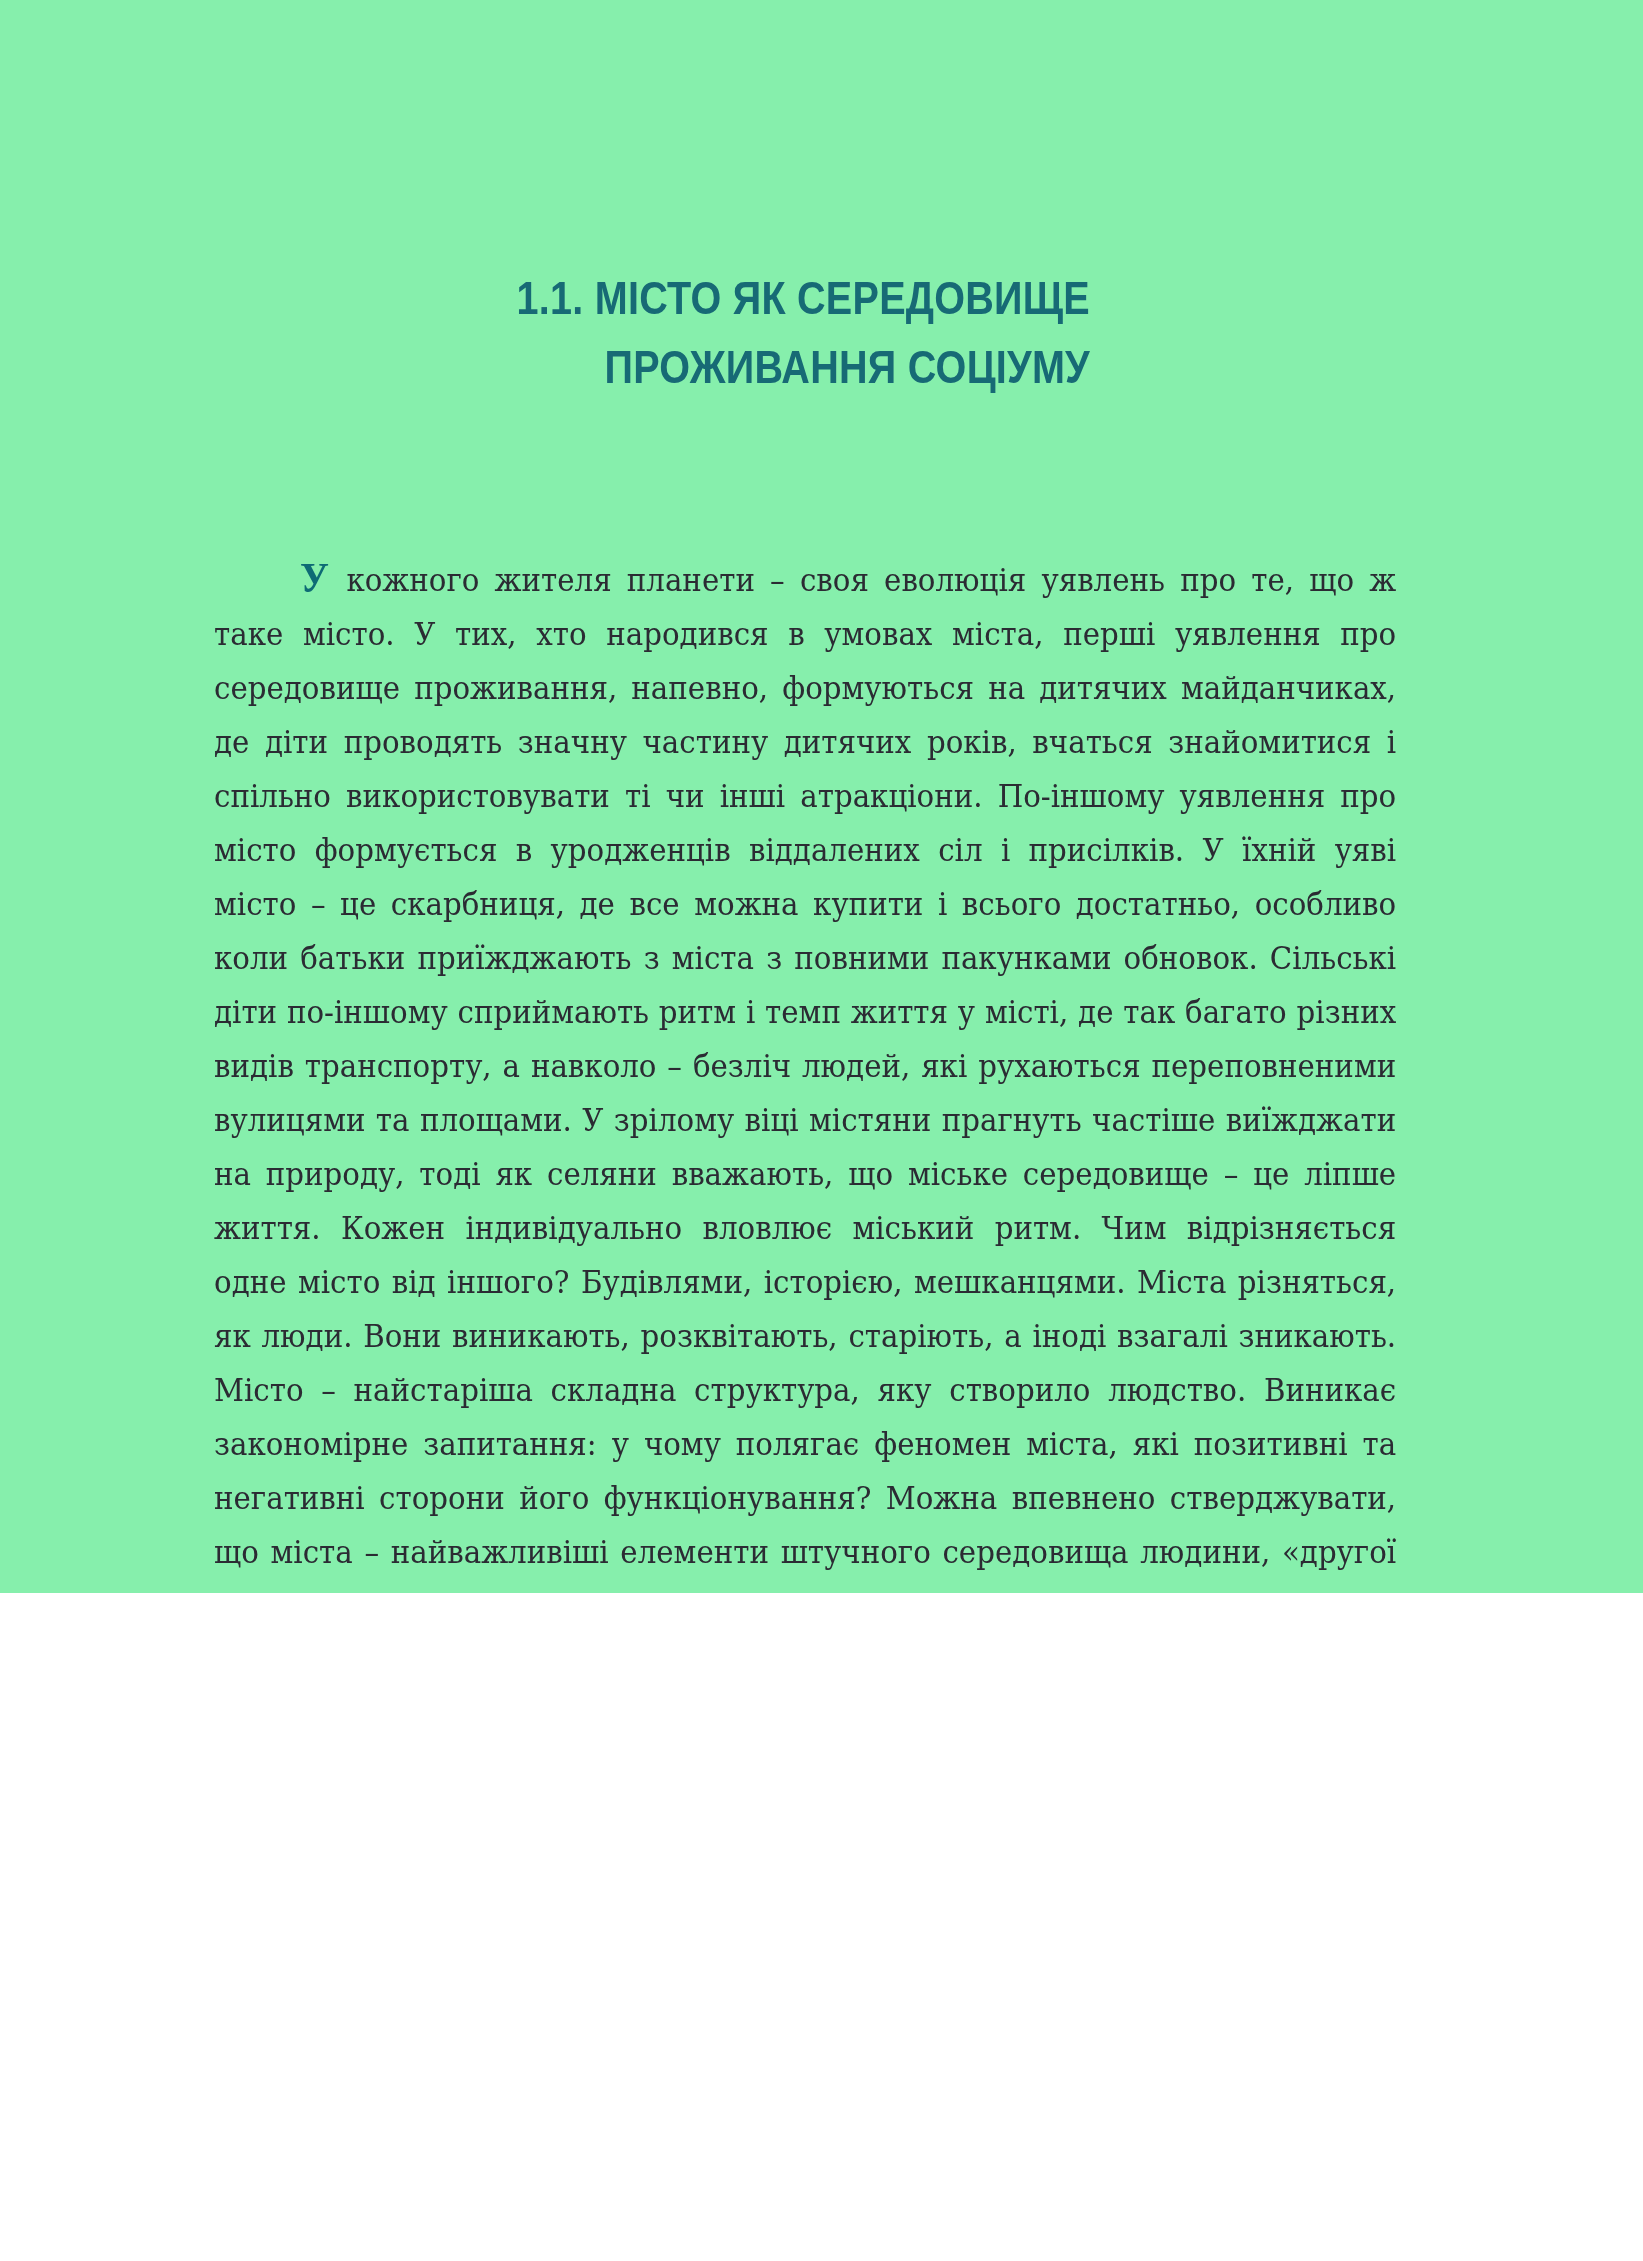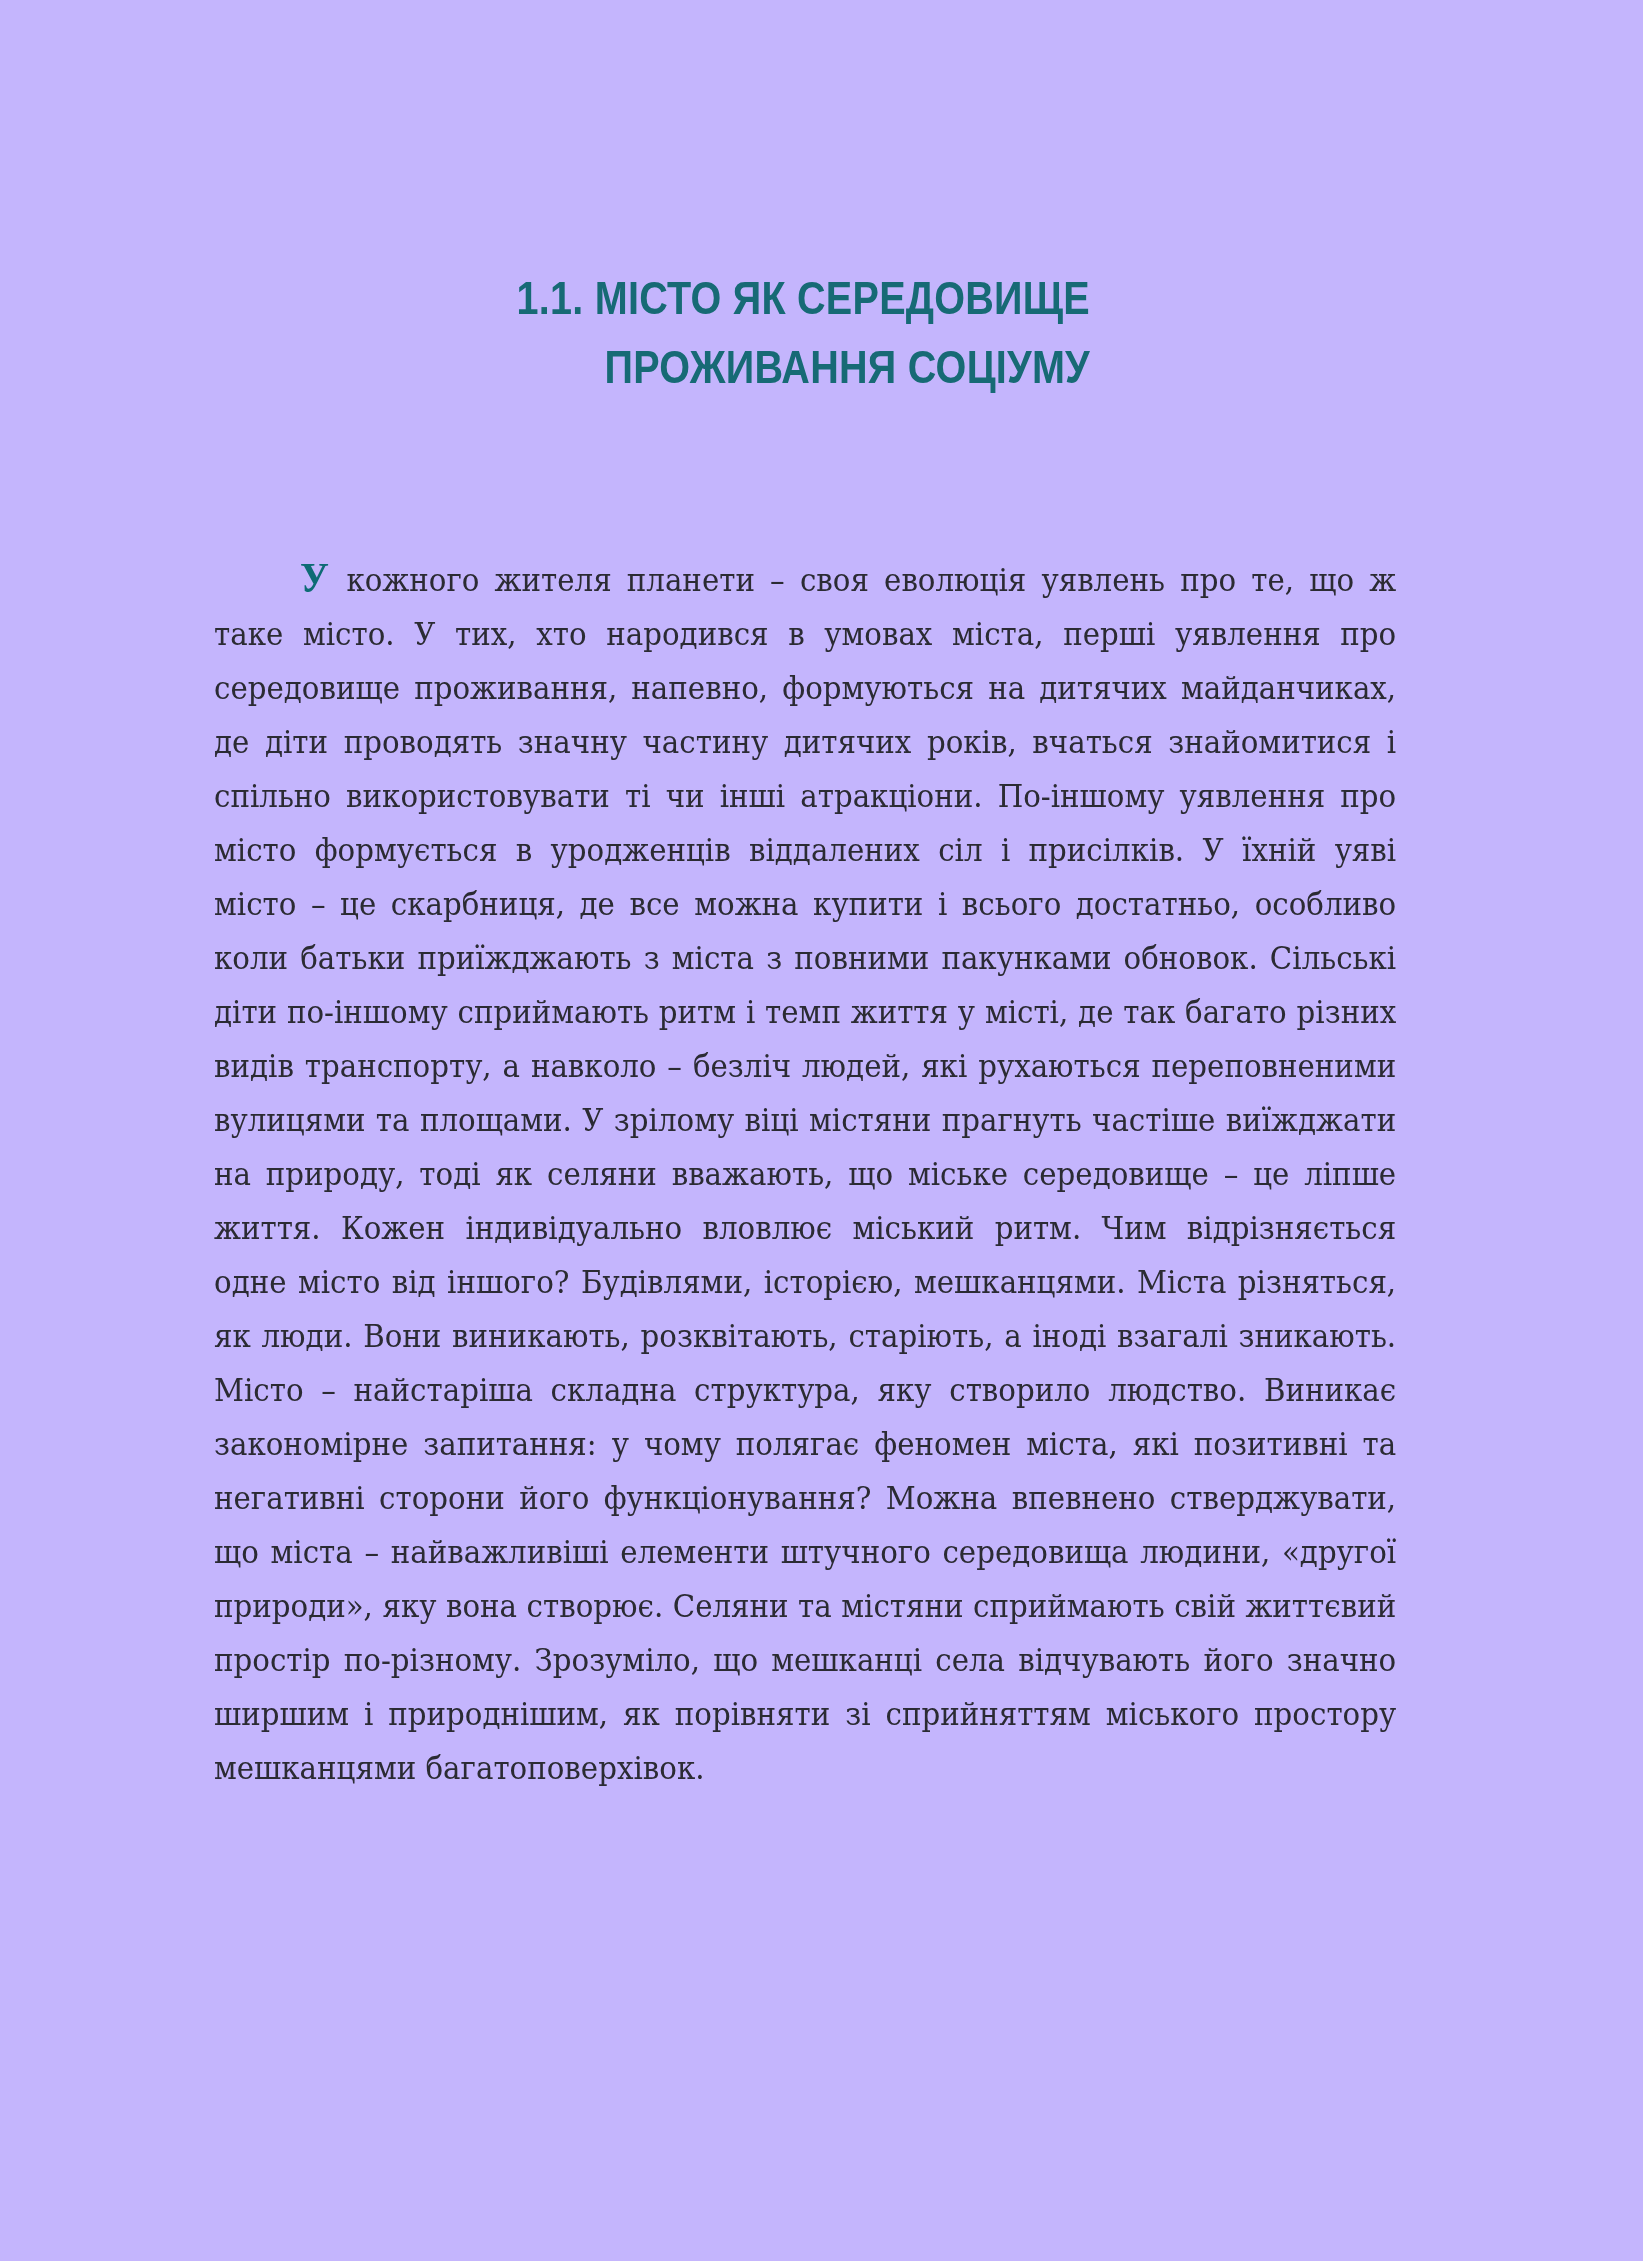"1.1. МІСТО ЯК СЕРЕДОВИЩЕ" .page { background: #c4b5fd -> #86efac; height: 2261px -> 1593px }
